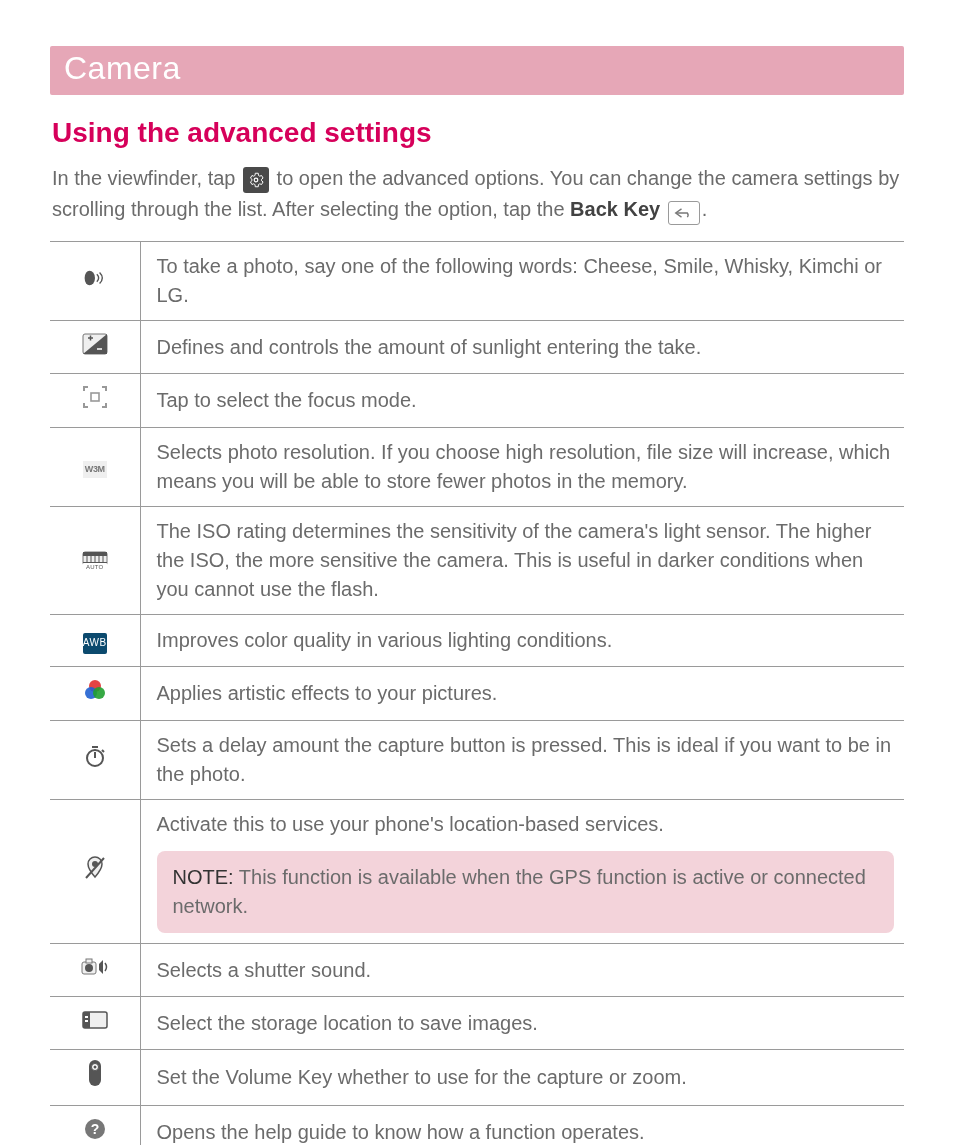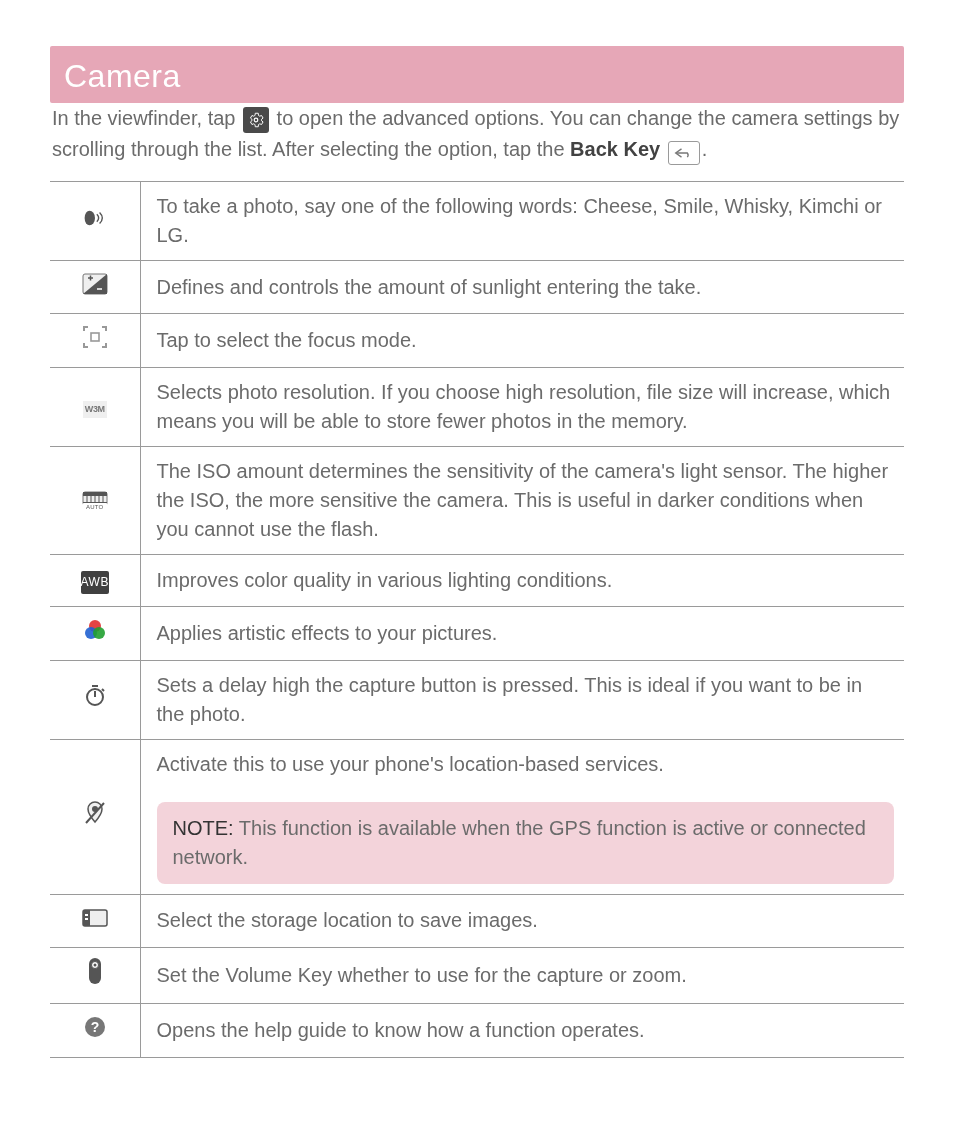"Camera" .header-bar { padding: 12px 14px 8px 14px -> 4px 14px 8px 14px }
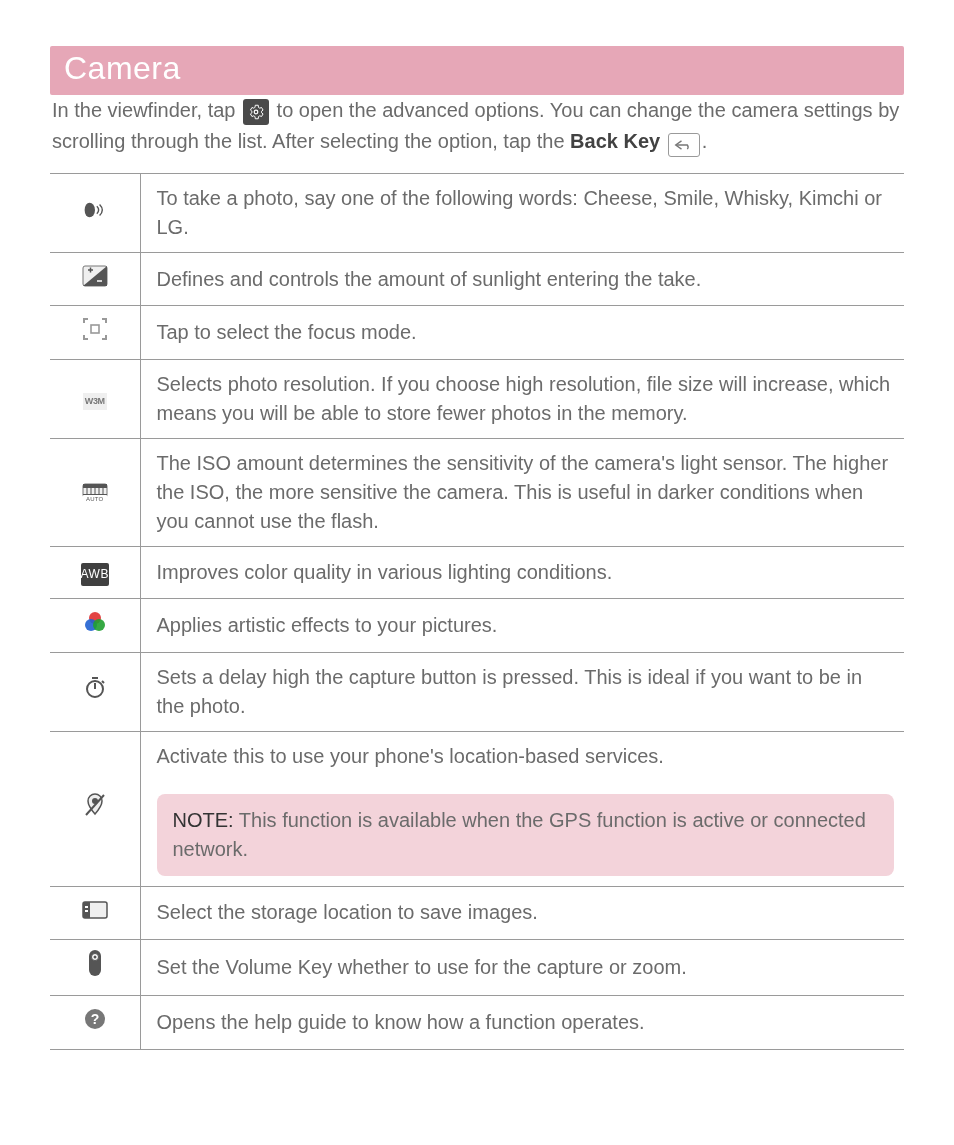"Using the advanced settings" div.section-title { html: none -> <div>Using the advanced settings</div> }
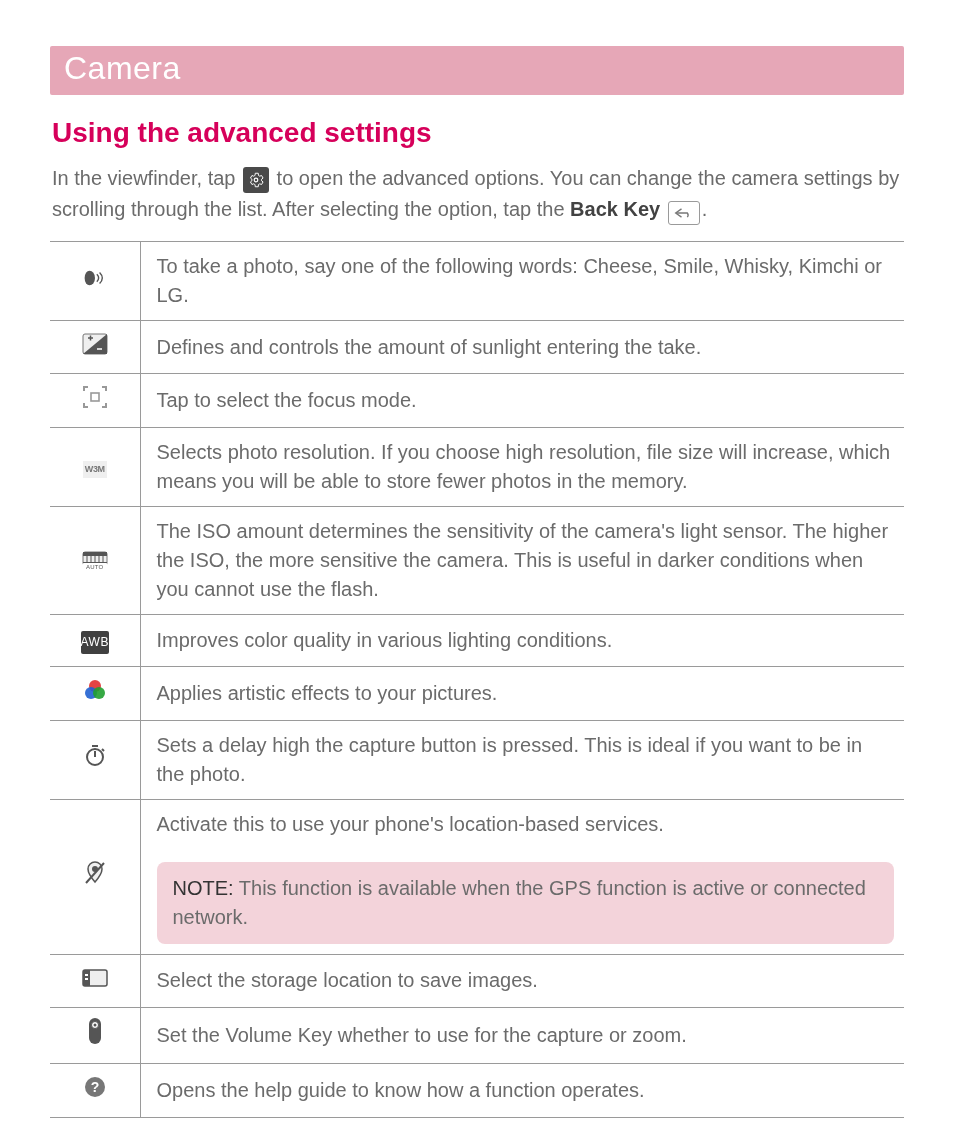"The ISO amount determines the" td.desc-cell { text: amount -> rating }
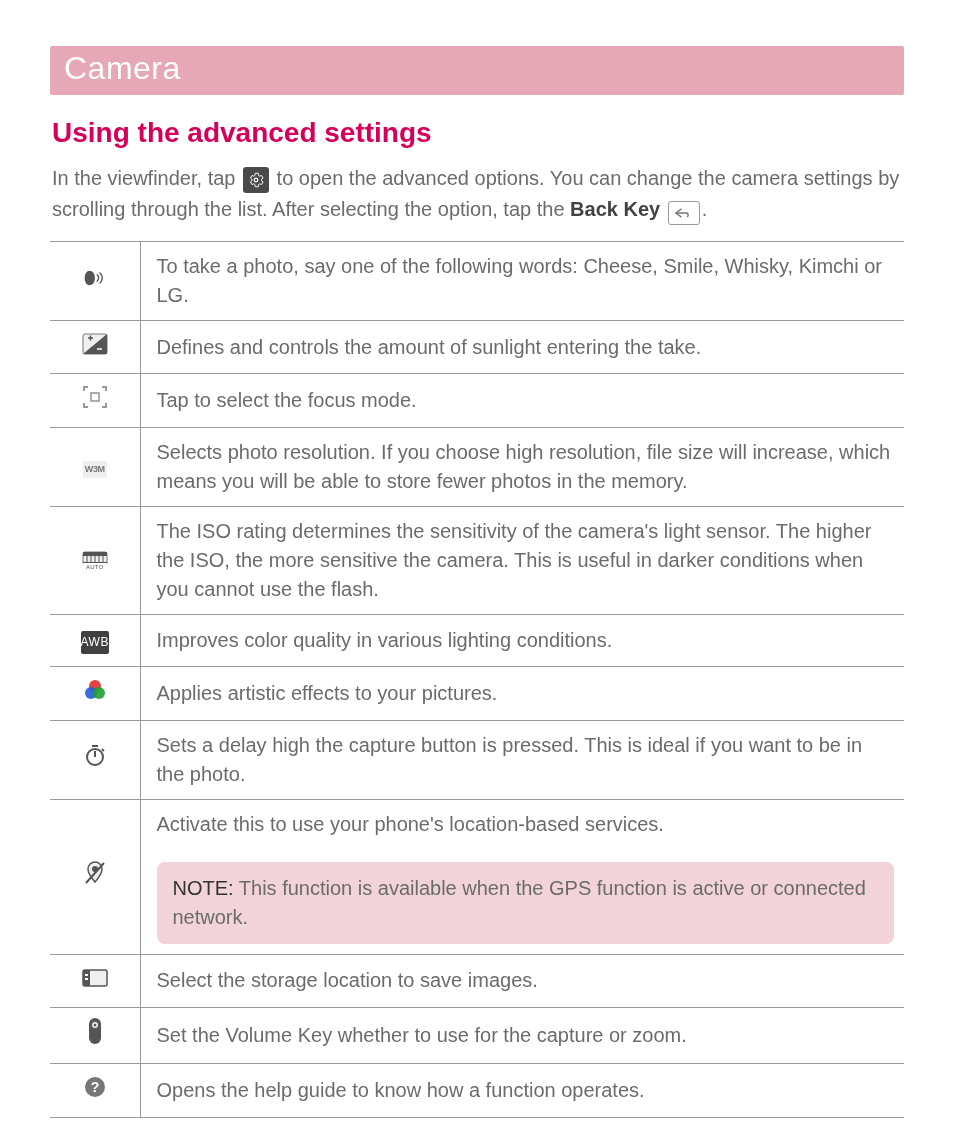"AWB" .awb-box { background: #404040 -> #0c4a6e; font-size: 12px -> 10px }
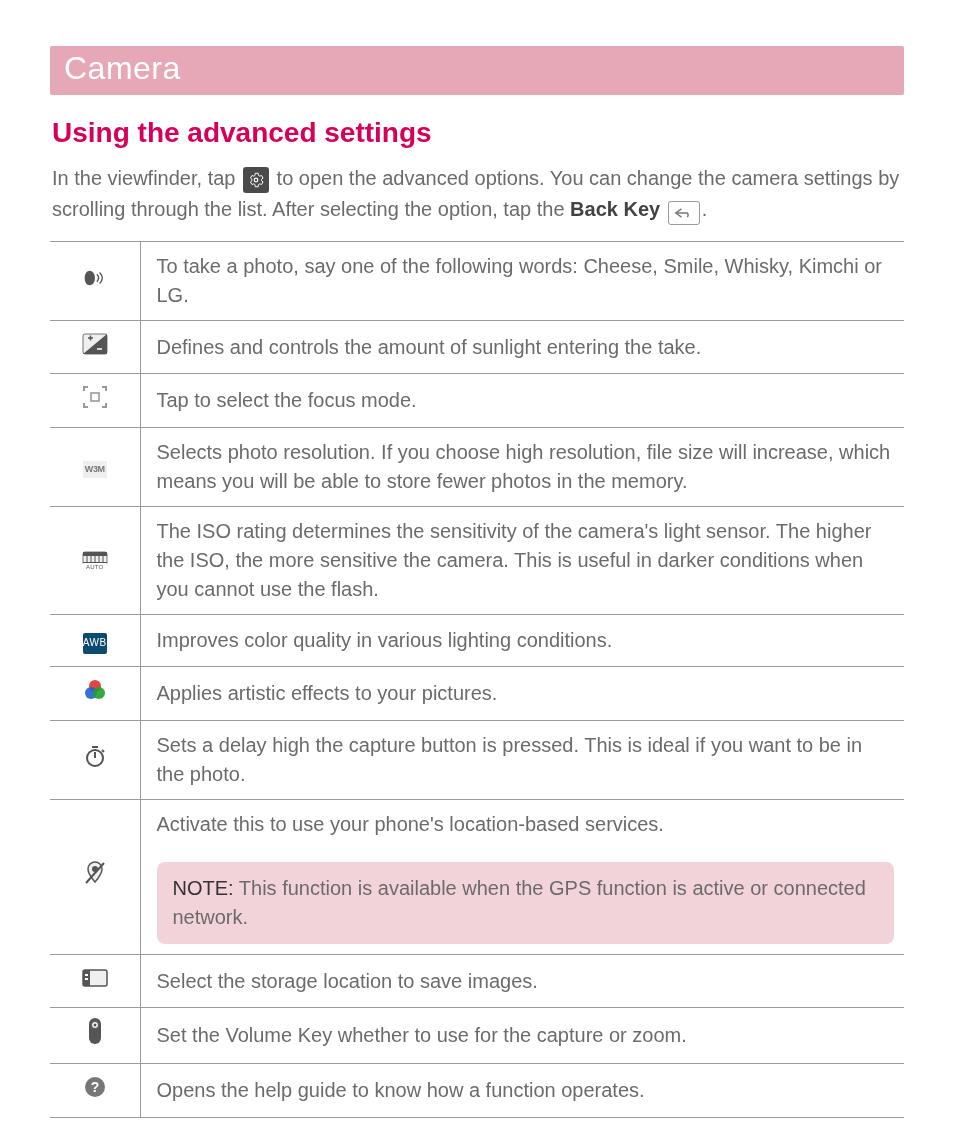"Sets a delay high the" td.desc-cell { text: high -> amount }
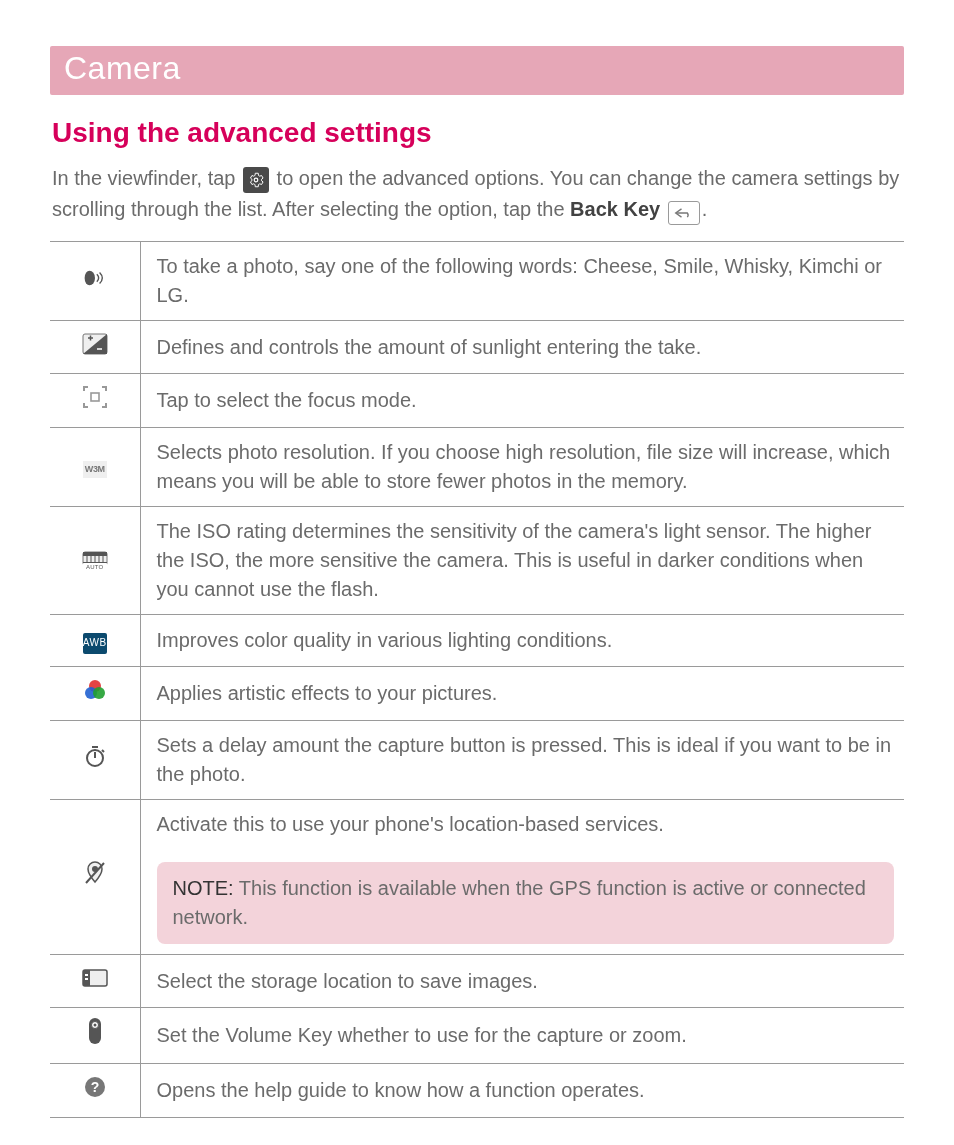"NOTE: This function is available" .note-box { margin-top: 23px -> 12px }
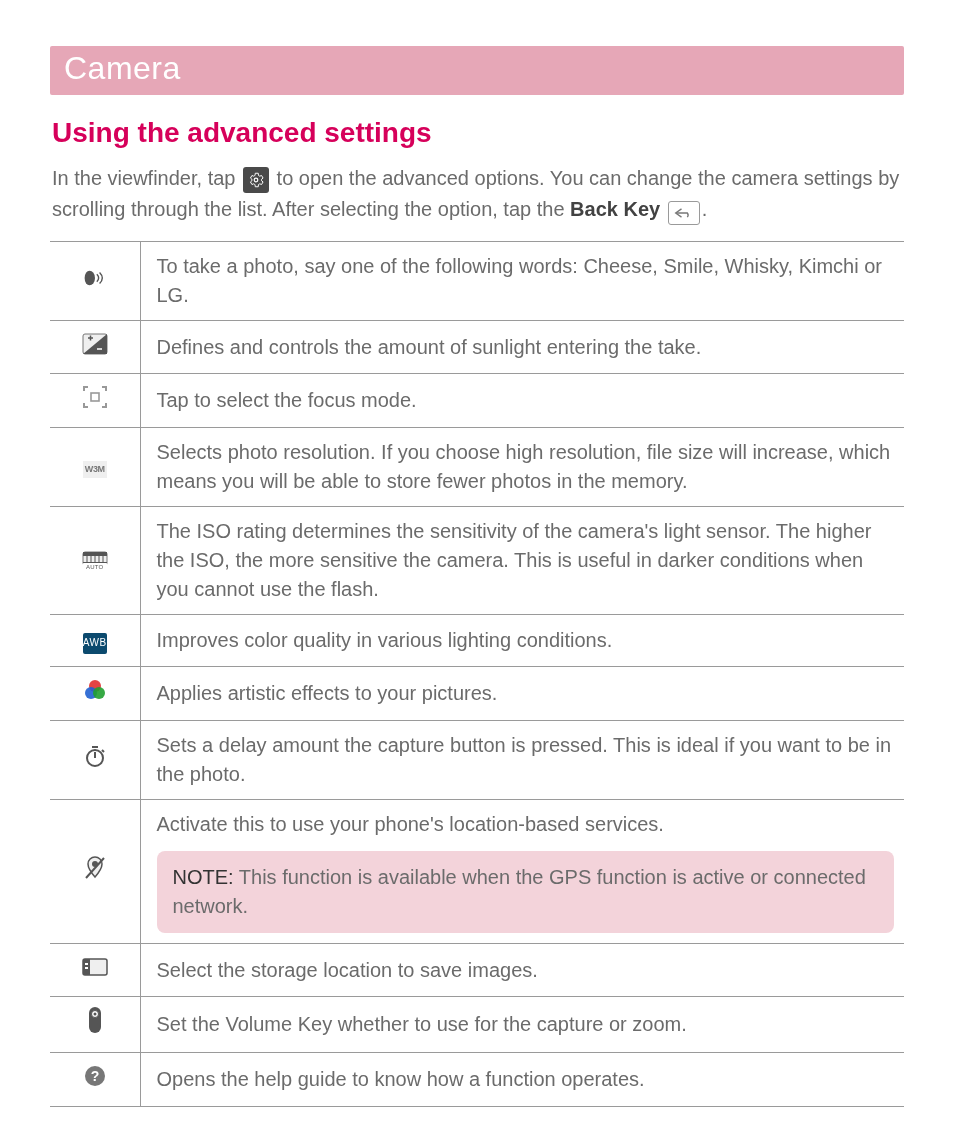"Selects a shutter sound." tr { html: none -> <tr> <td> <span> <svg> <rect></rect> <rect></rect> <circle></circle> <path></path> <path></path> </svg> </span> </td> <td>Selects a shutter sound.</td> </tr> }
